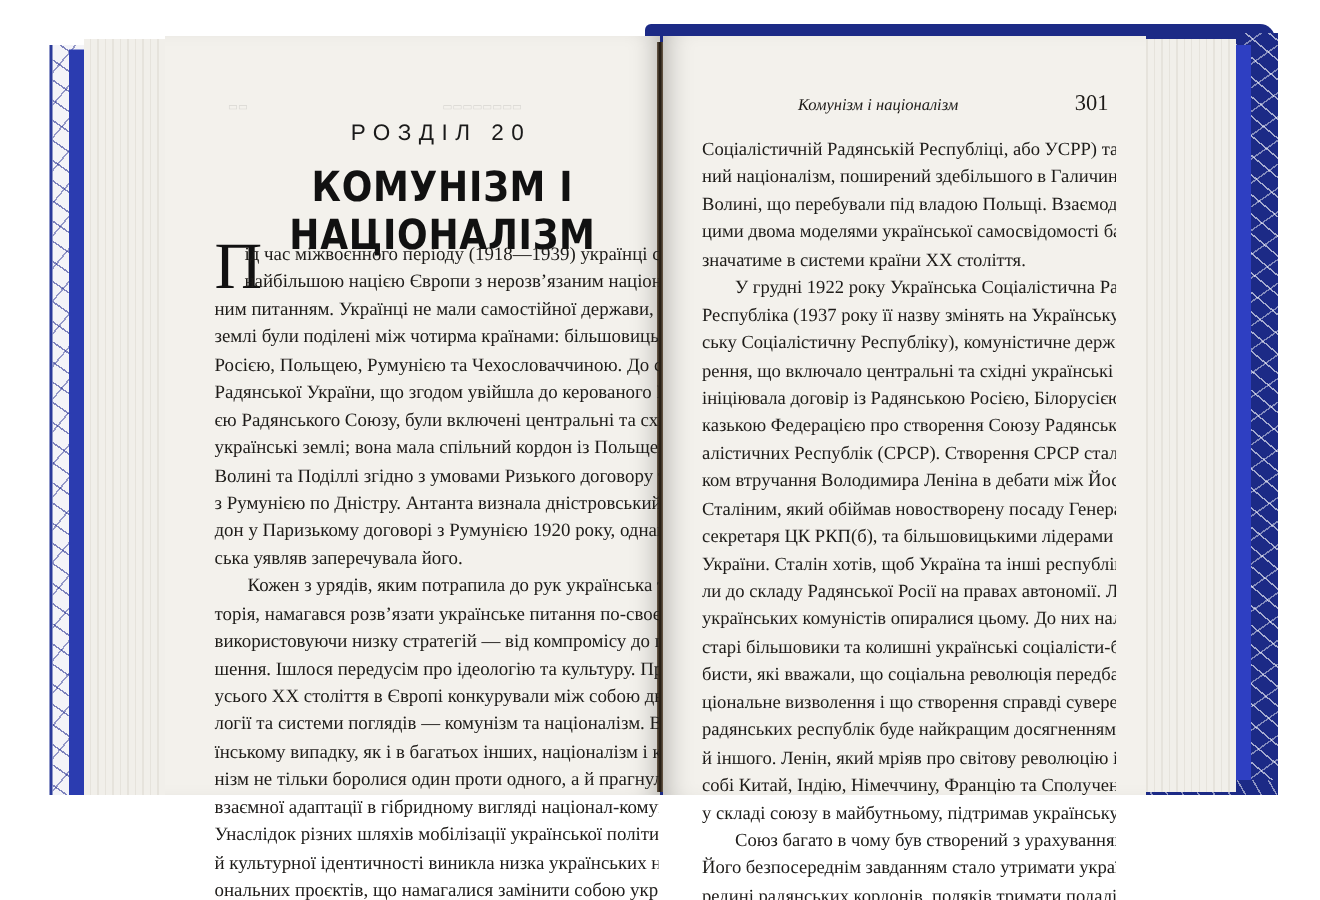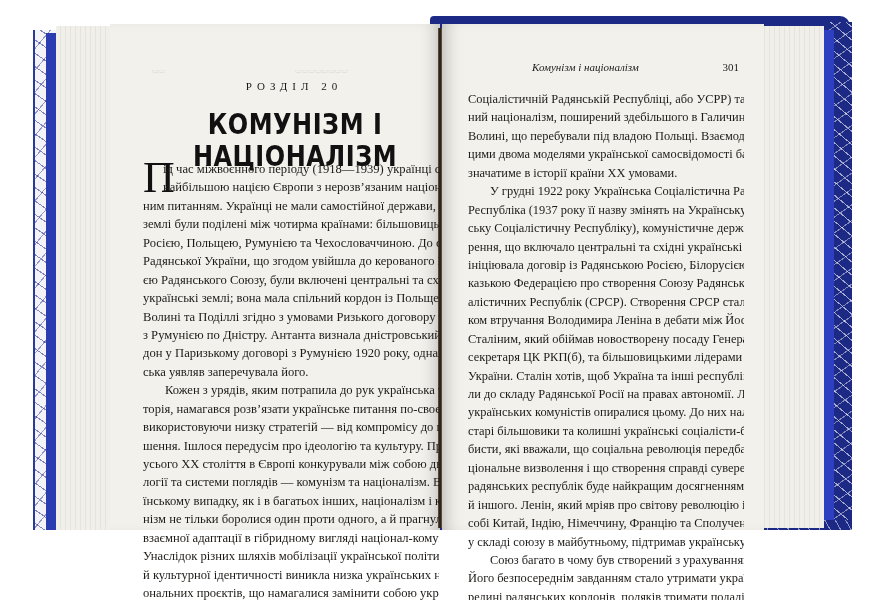"301" .right-header .pagenum { font-size: 11px -> 15px }
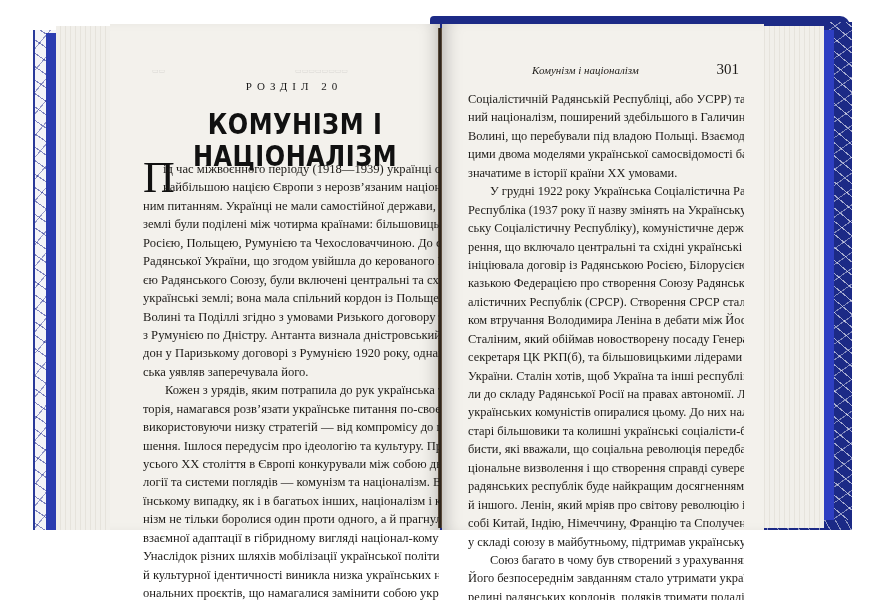"РОЗДІЛ 20" .chapter-label { font-family: Liberation Serif, serif -> Liberation Sans, sans-serif; font-size: 11px -> 15px }
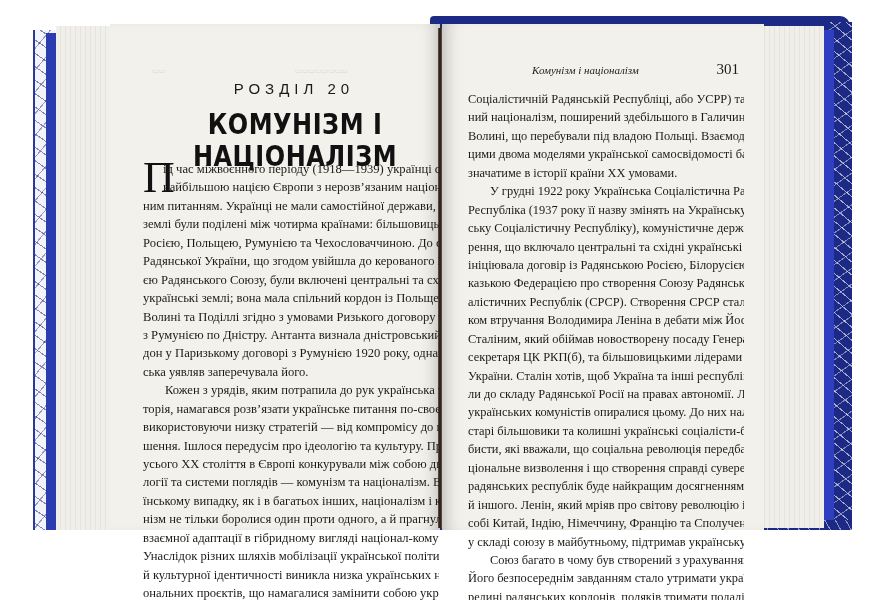"значатиме в історії країни XX" span.line { text: історії країни XX умовами -> системи країни XX століття }
